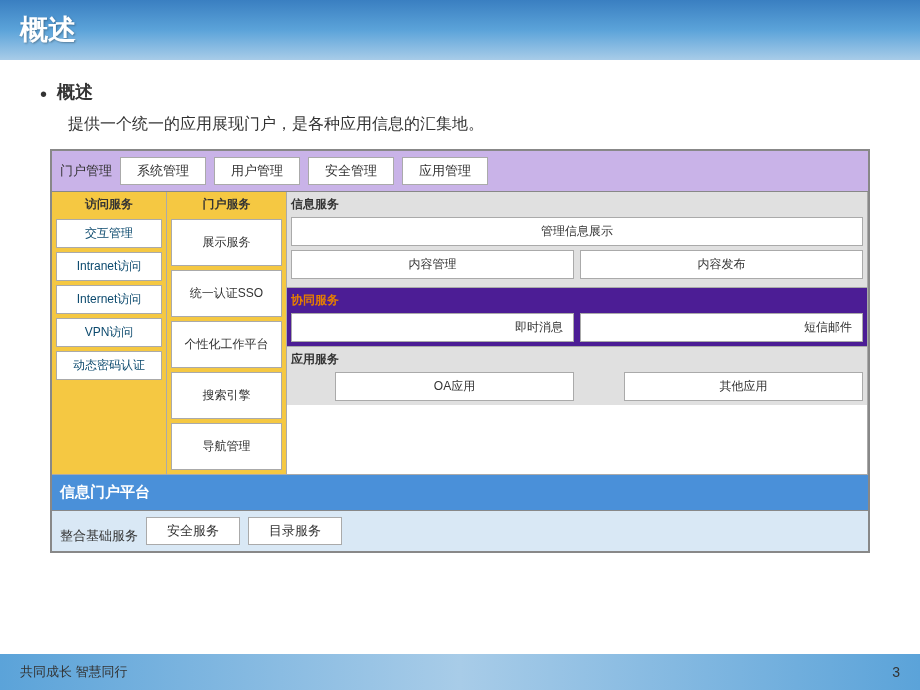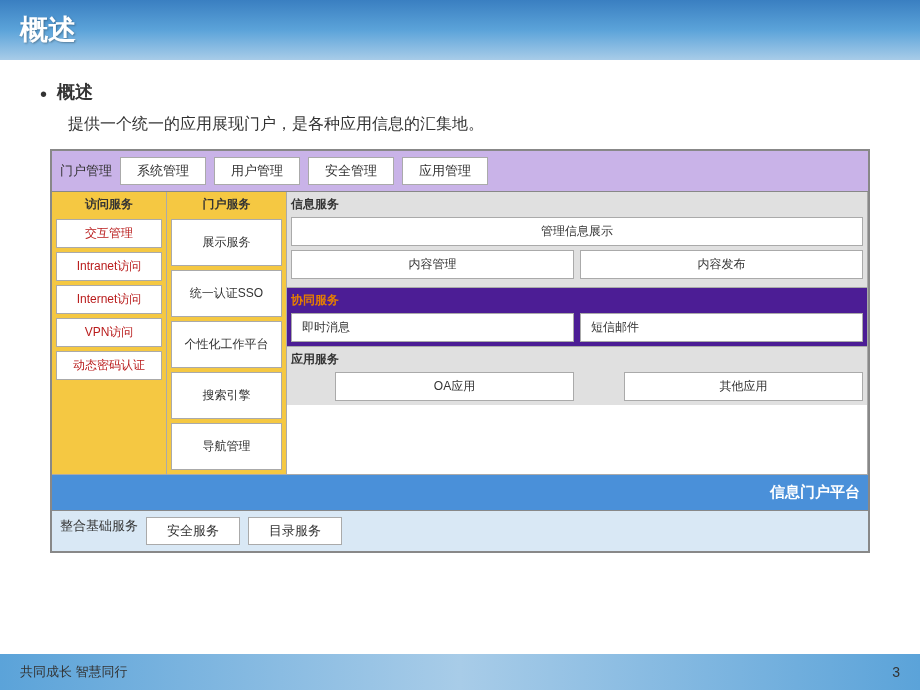"交互管理" .access-btn { color: #b91c1c -> #0c4a6e }
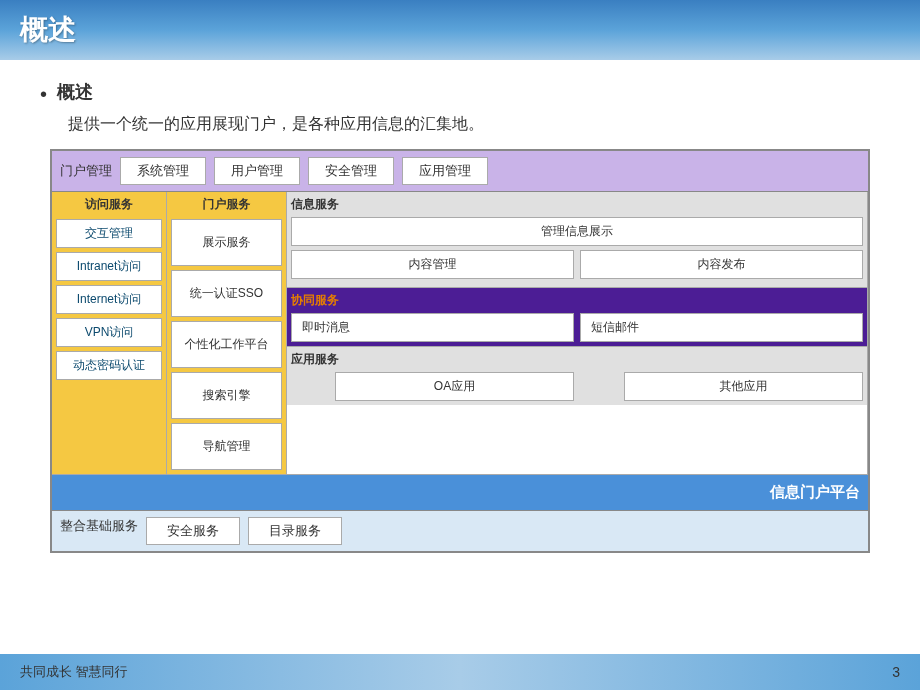"即时消息" .collab-btn { text-align: left -> right }
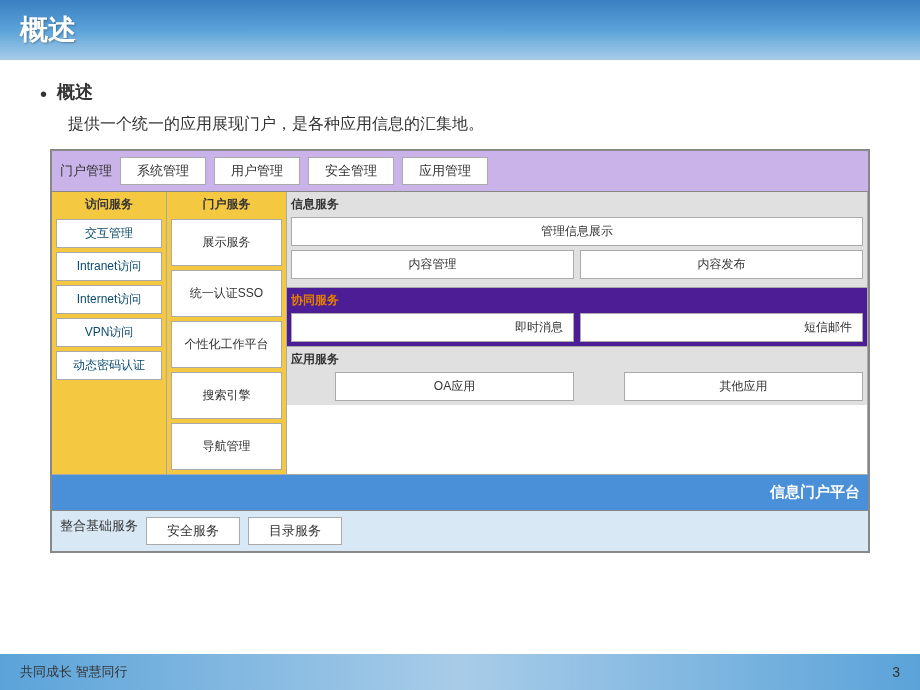"信息门户平台" .platform-bar { text-align: right -> left }
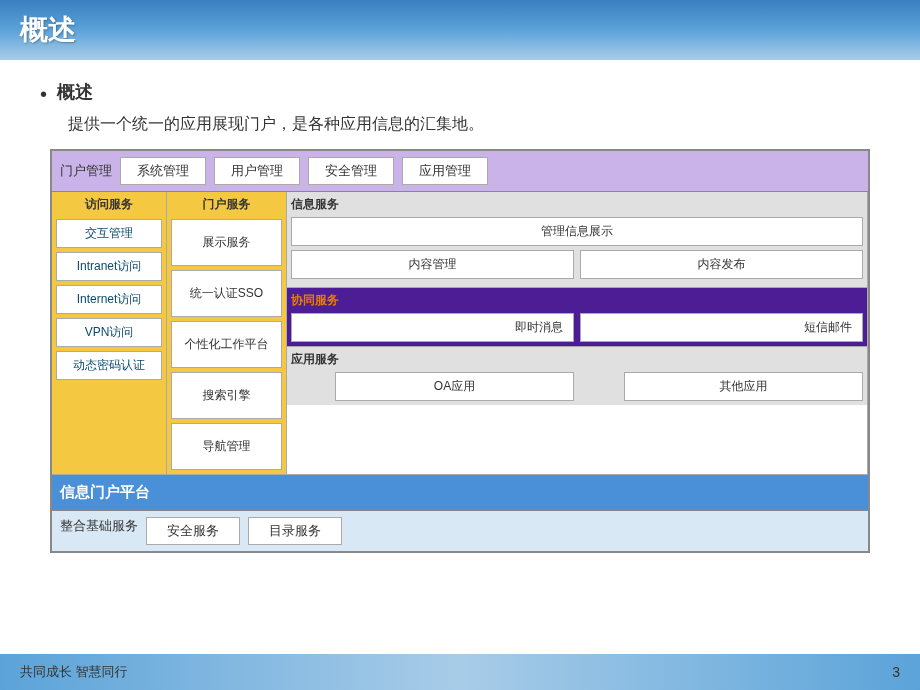"整合基础服务" .bottom-bar { align-items: flex-start -> flex-end }
